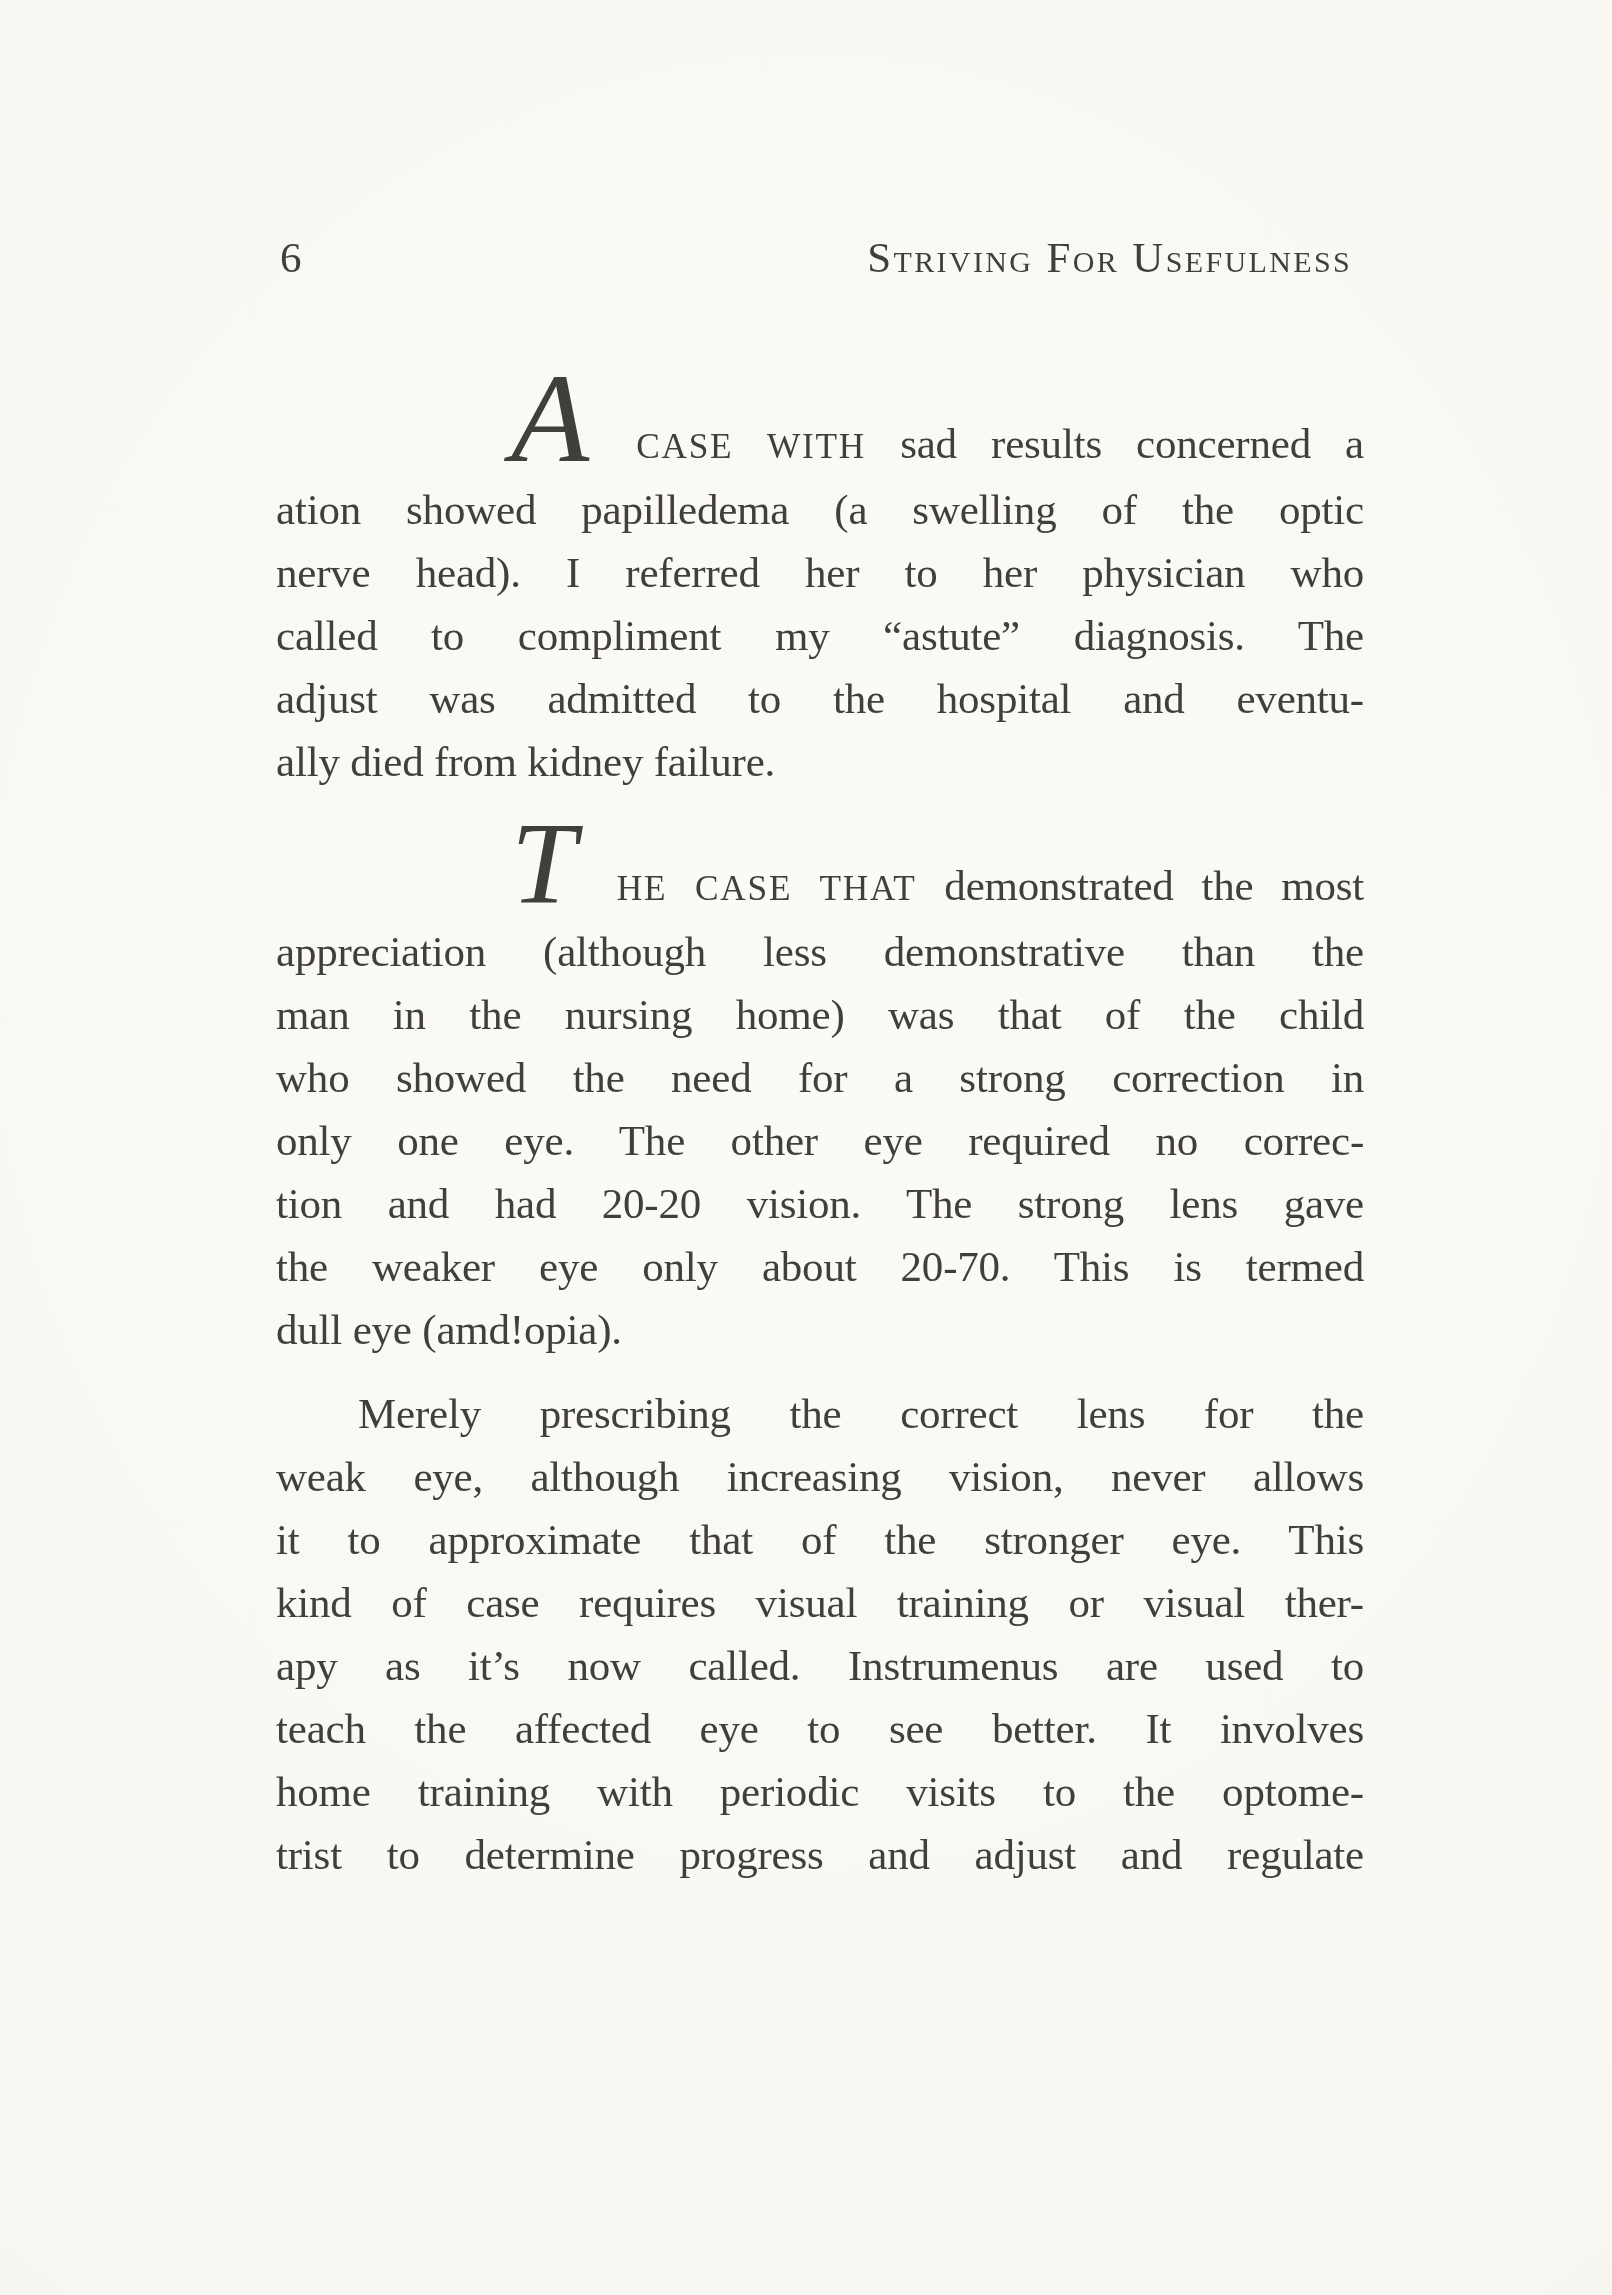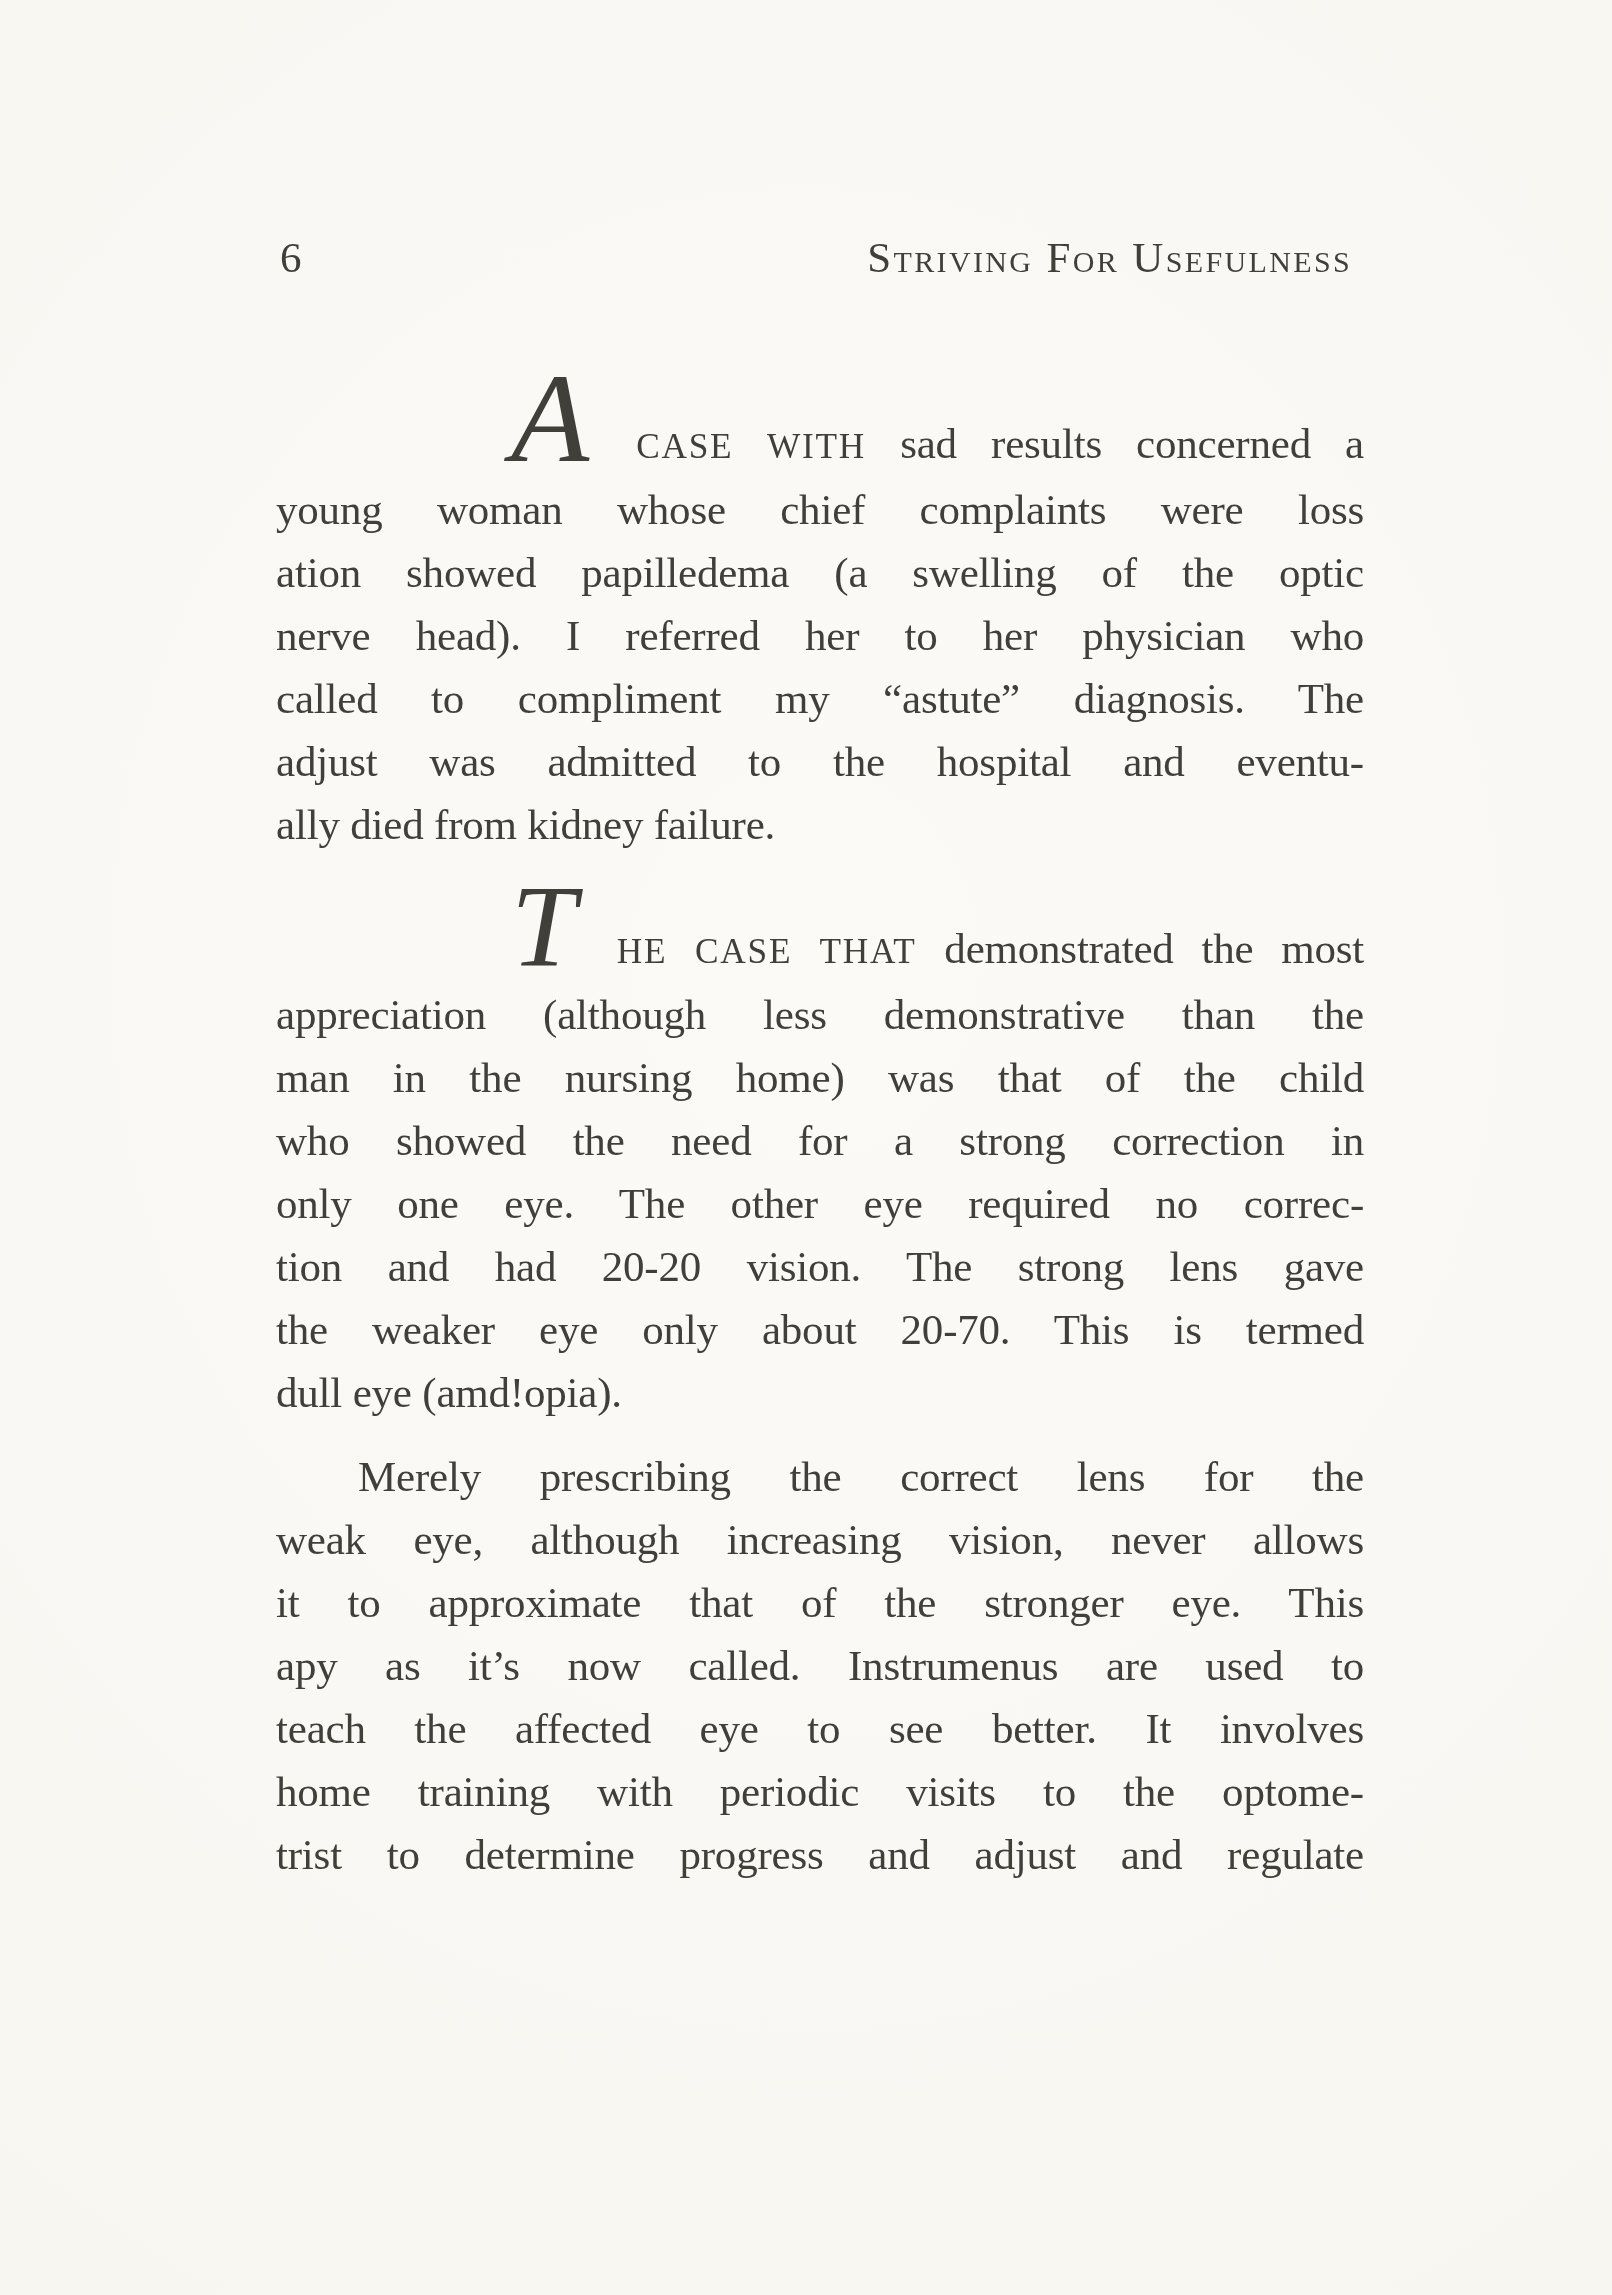"young woman whose chief complaints" span.tline { html: <span>young woman whose chief complaints were loss</span> -> none }
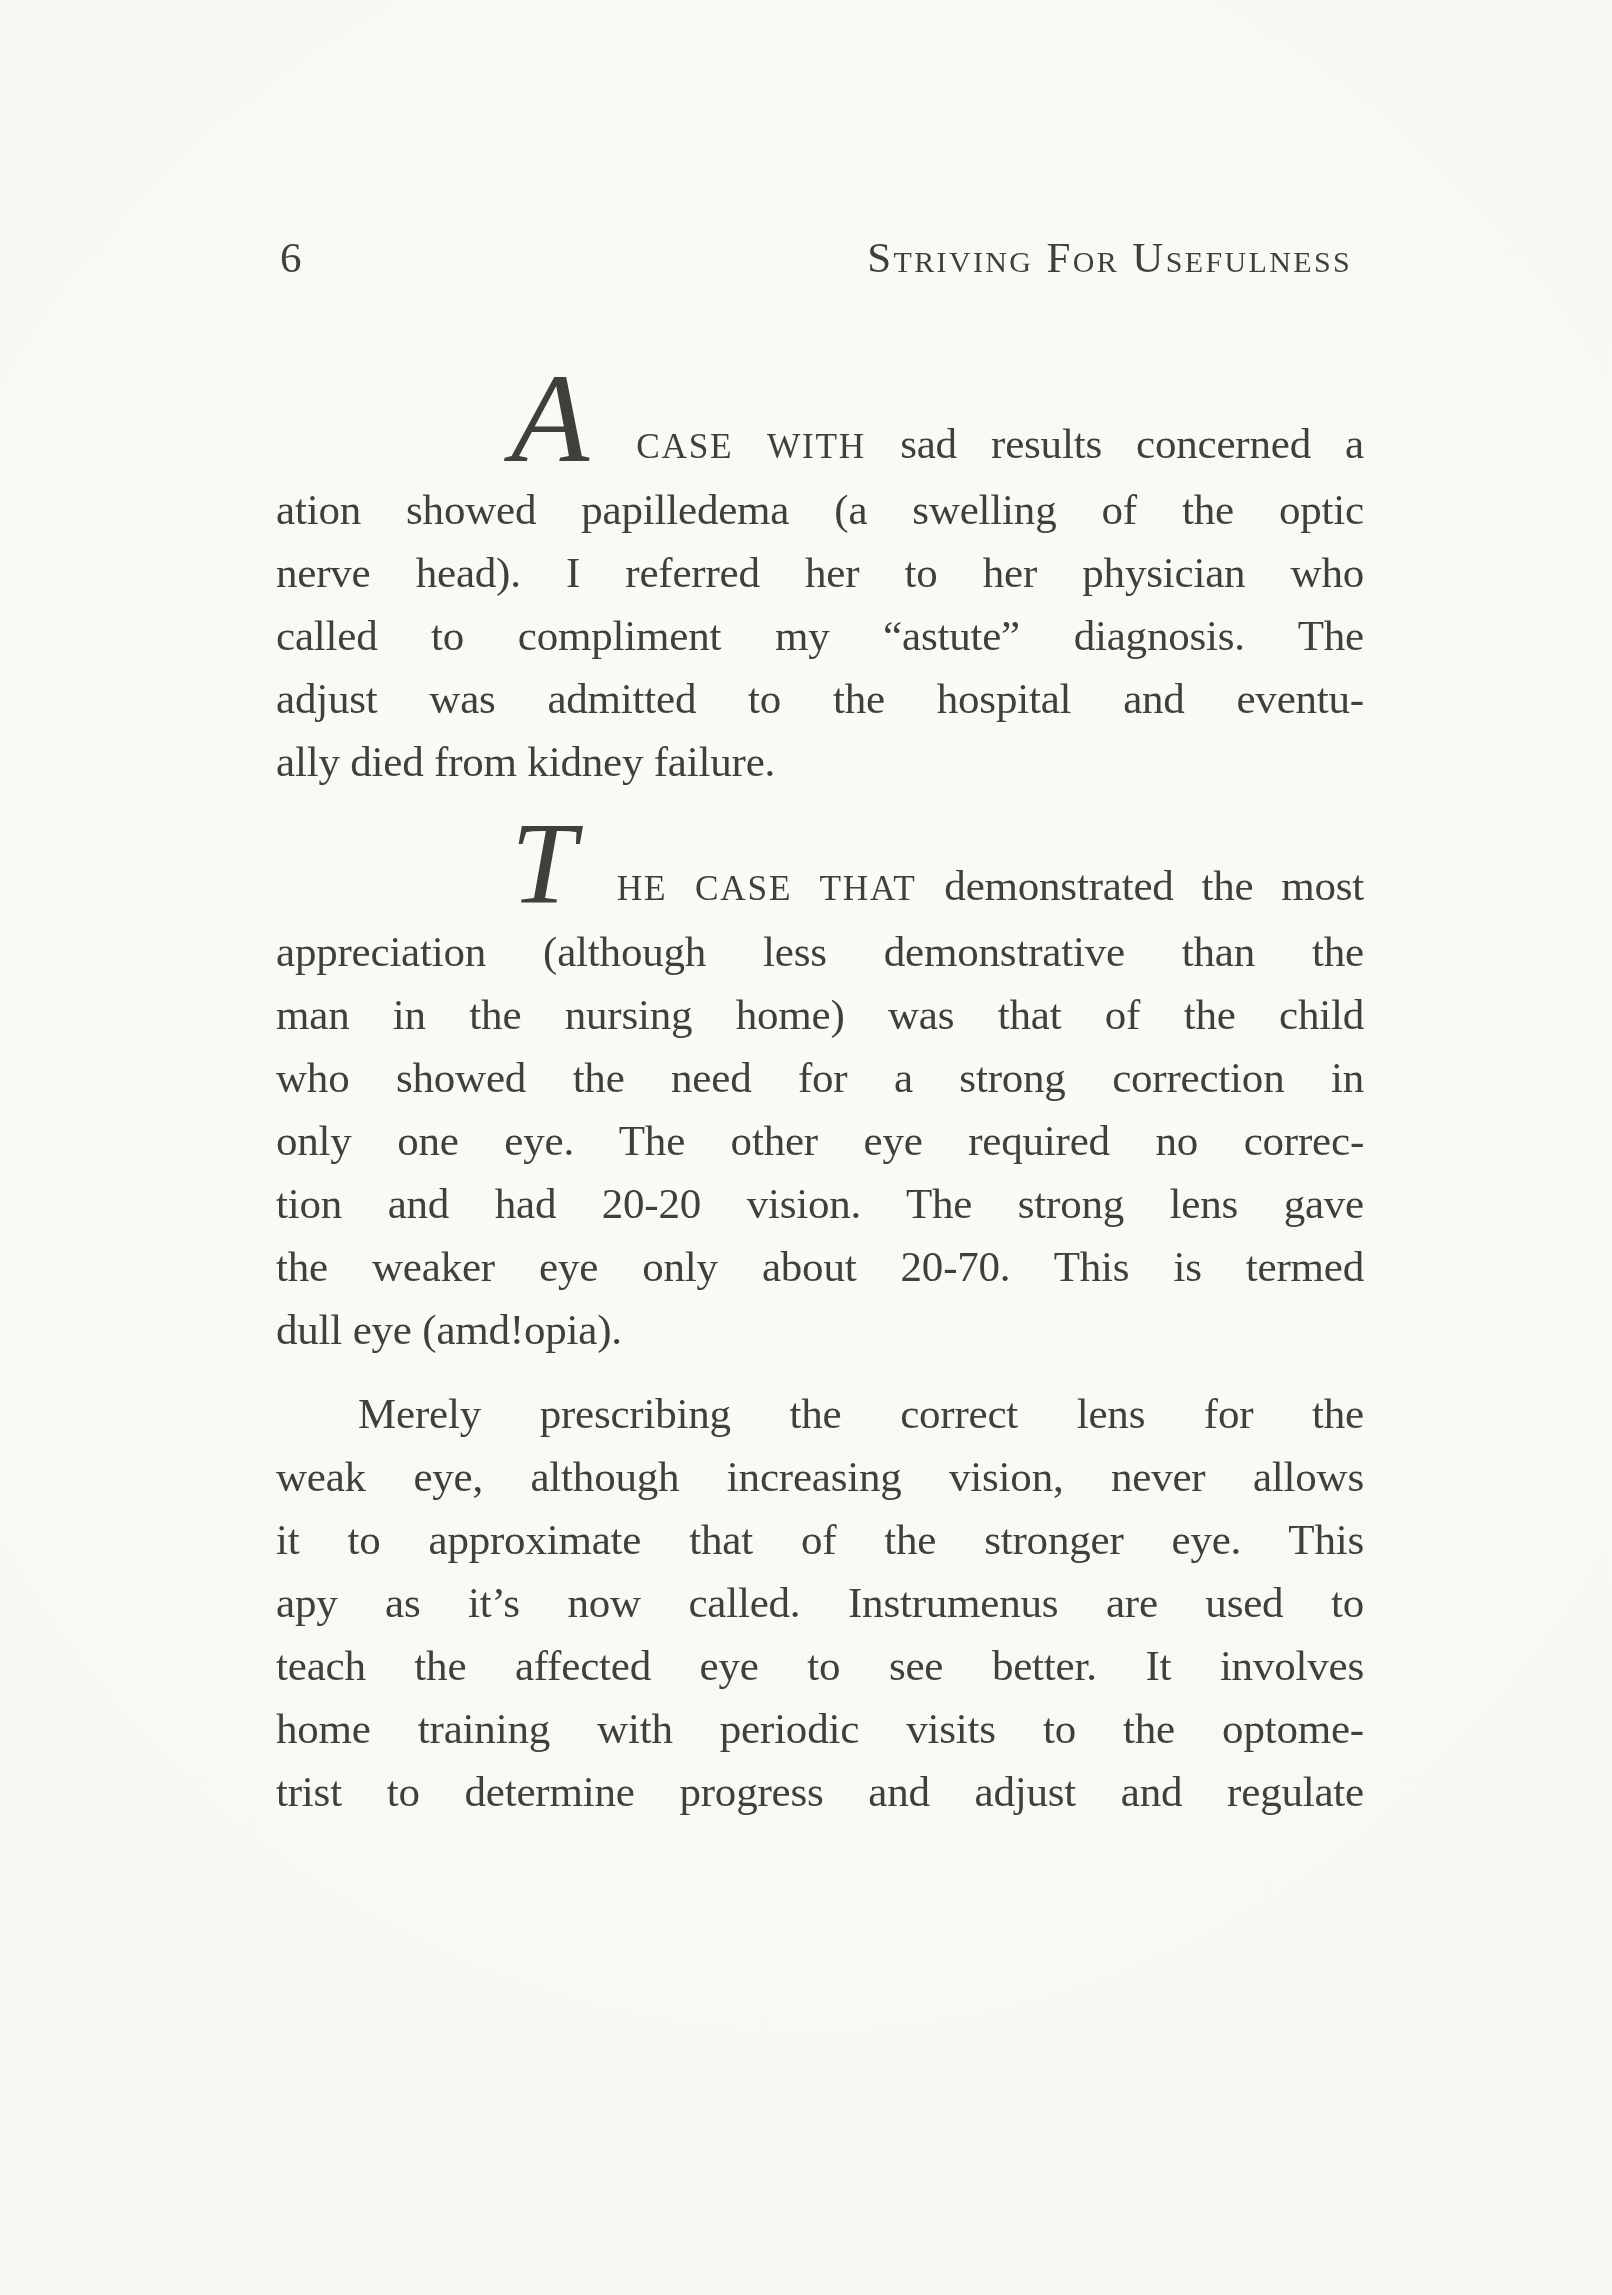"kind of case requires visual" span.tline { html: none -> <span>kind of case requires visual training or visual ther-</span> }
